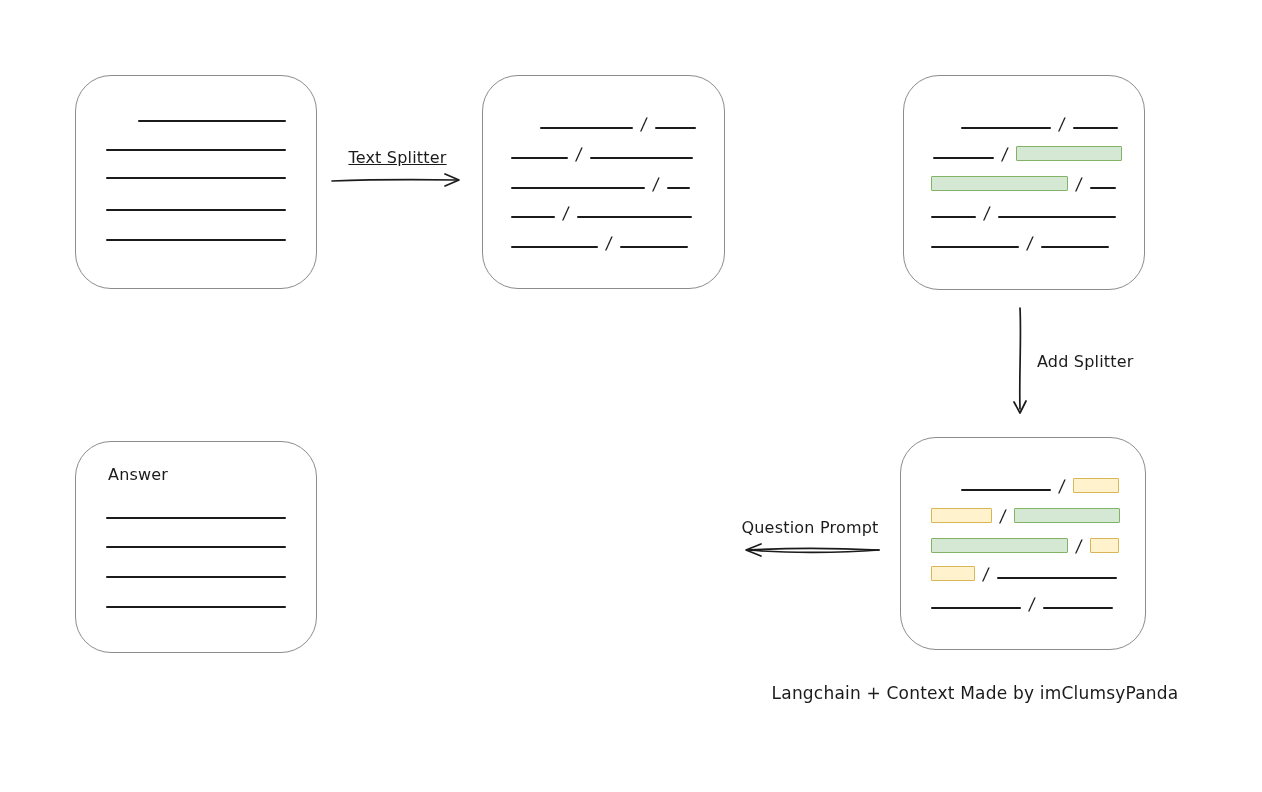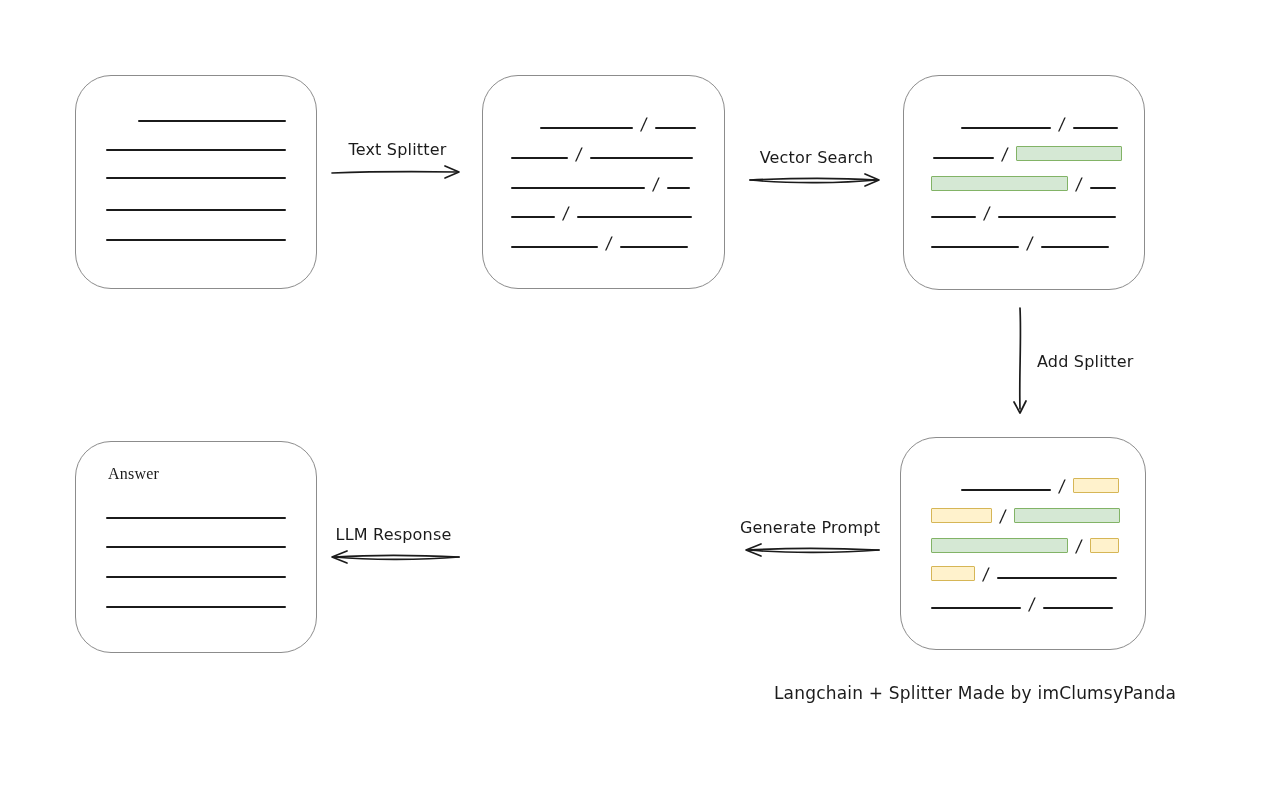"Text Splitter" div.arrow-group { text-decoration: none -> underline; top: 140px -> 148px }
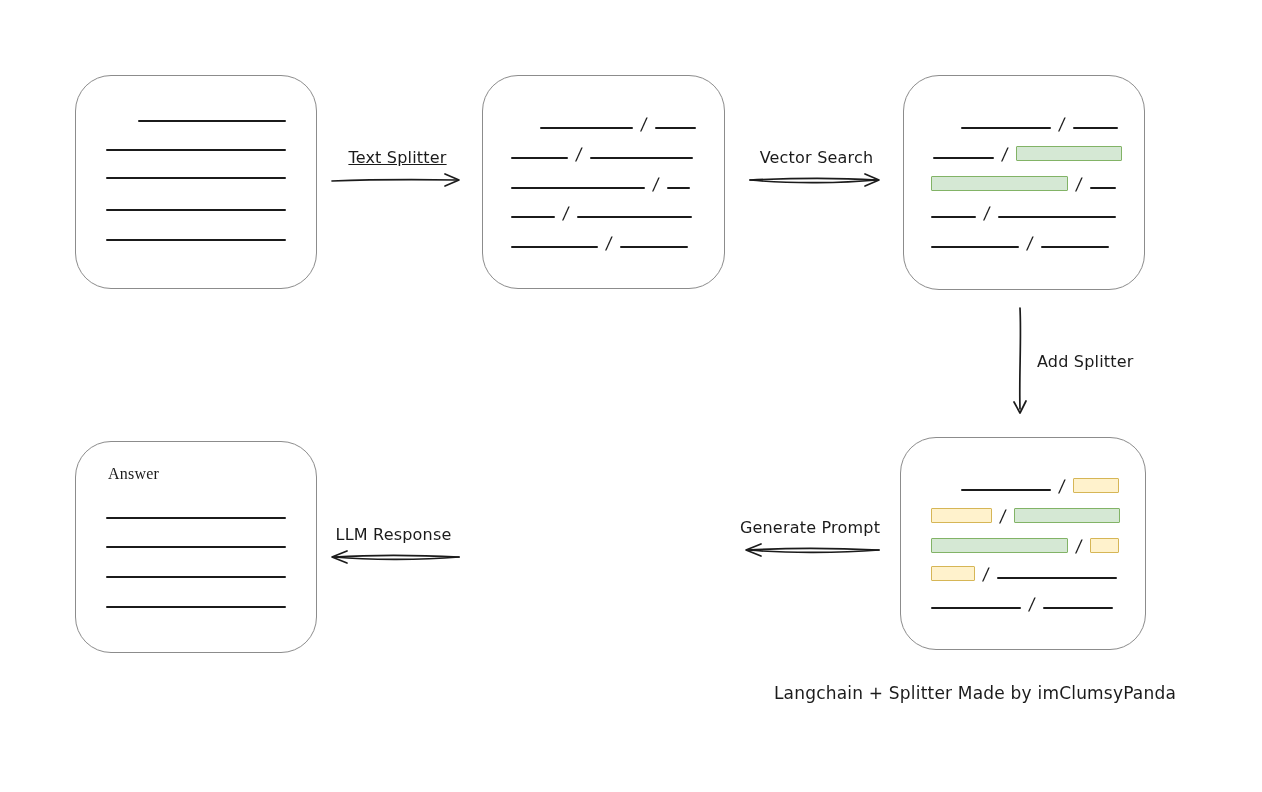"Vector Search" div.arrow-group { html: <div> <span>Vector Search</span> <svg> <path></path> <path></path> <polyline></polyline> </svg> </div> -> none }
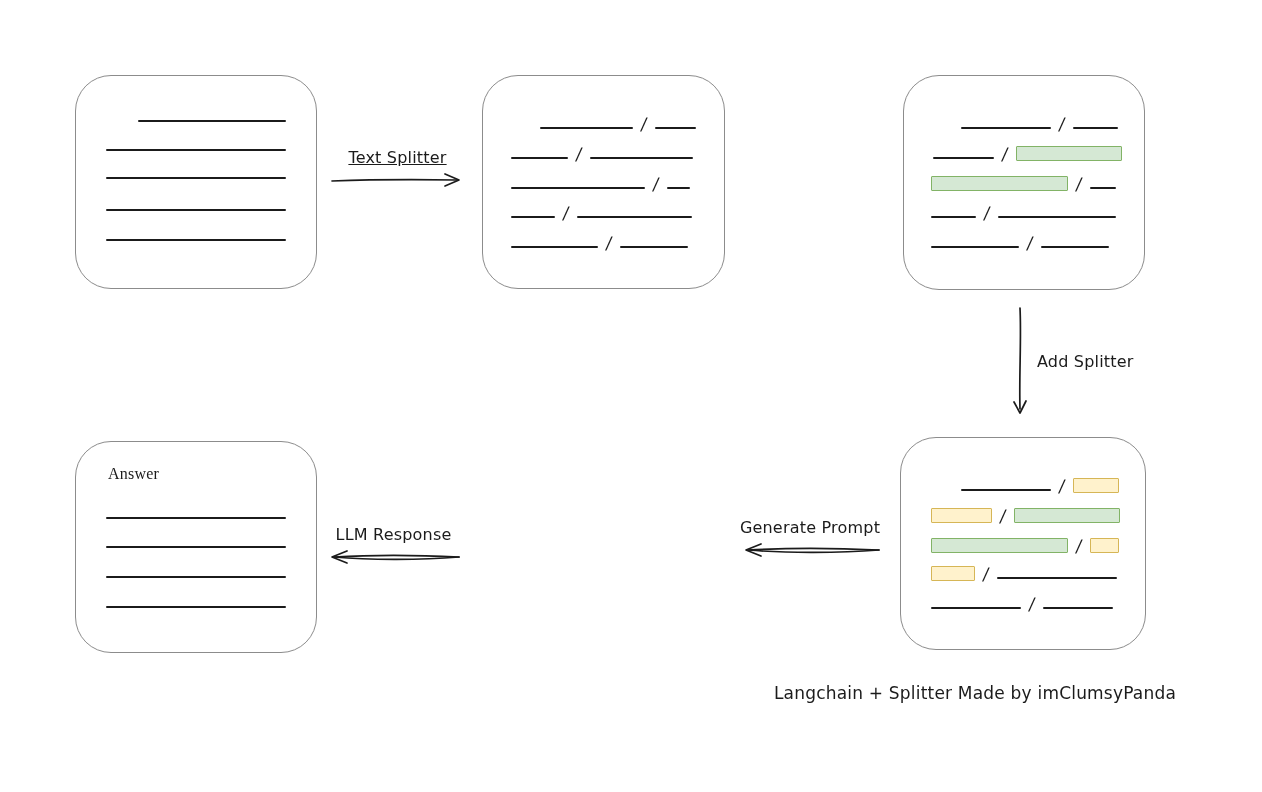"Answer" div.node { font-family: Liberation Serif, serif -> none }
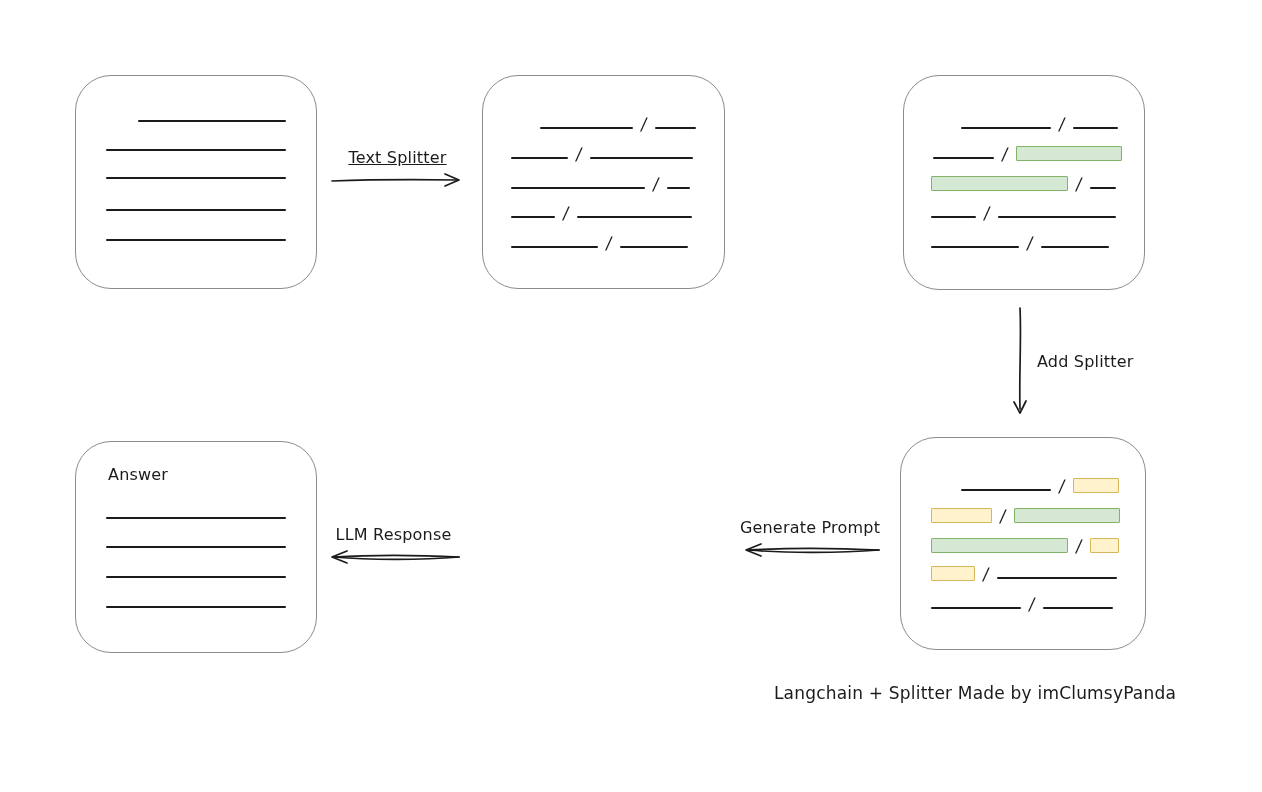"LLM Response" div.arrow-group { html: <div> <span>LLM Response</span> <svg> <path></path> <path></path> <polyline></polyline> </svg> </div> -> none }
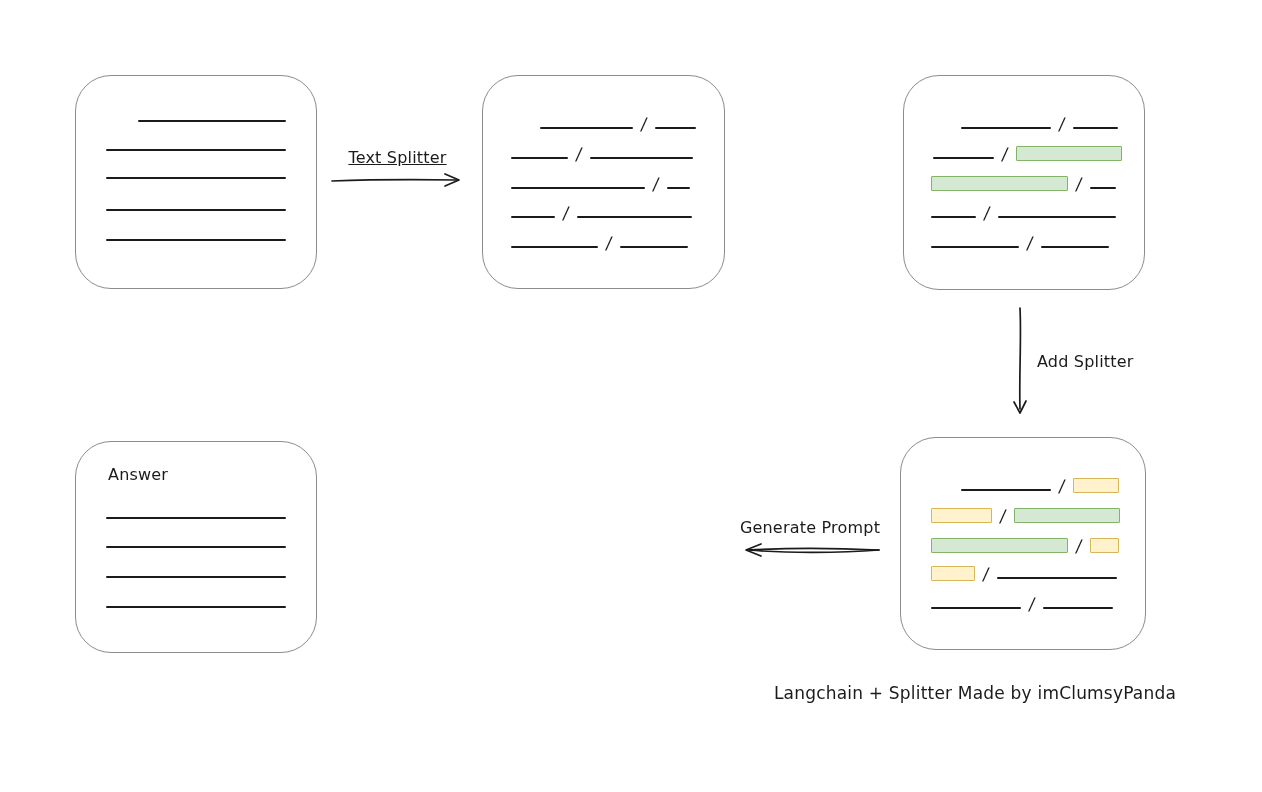"Generate Prompt" span.arrow-label { text: Generate -> Question }
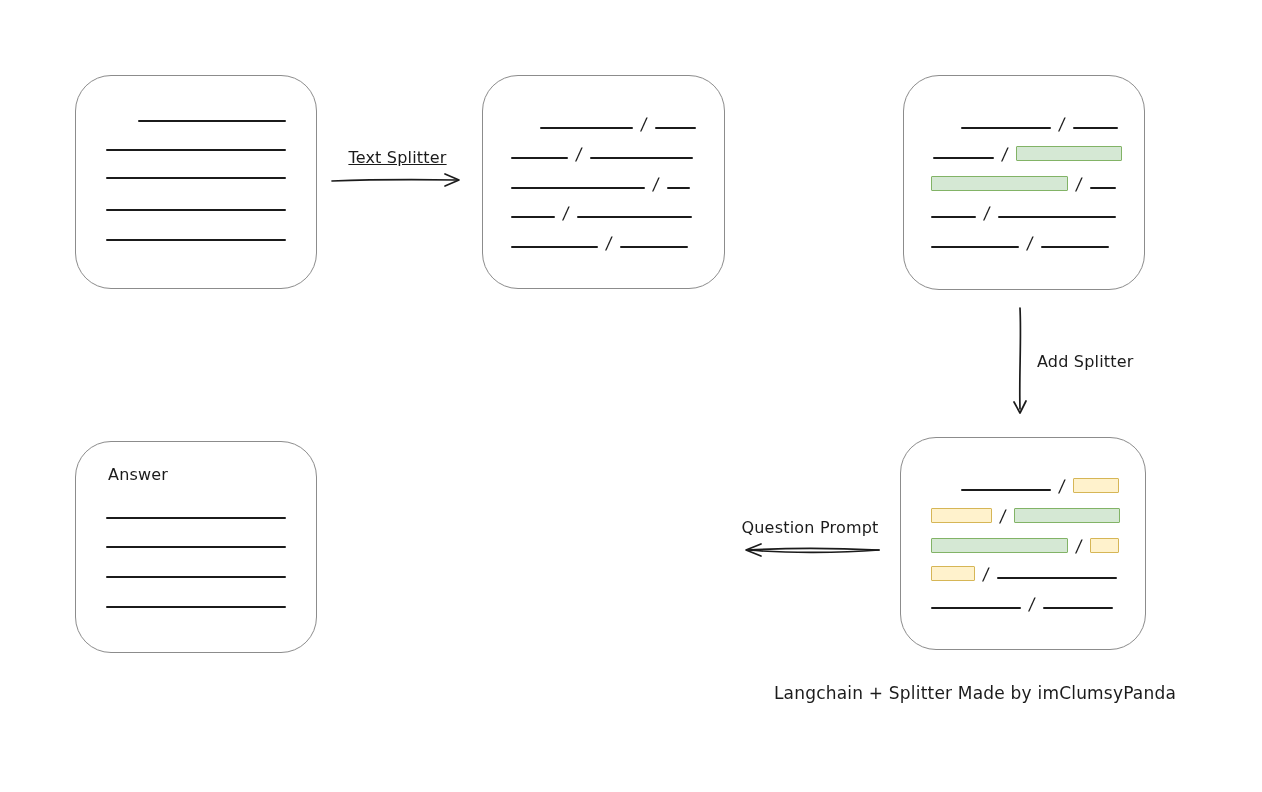"Langchain + Splitter Made by" div.caption { text: Splitter -> Context }
